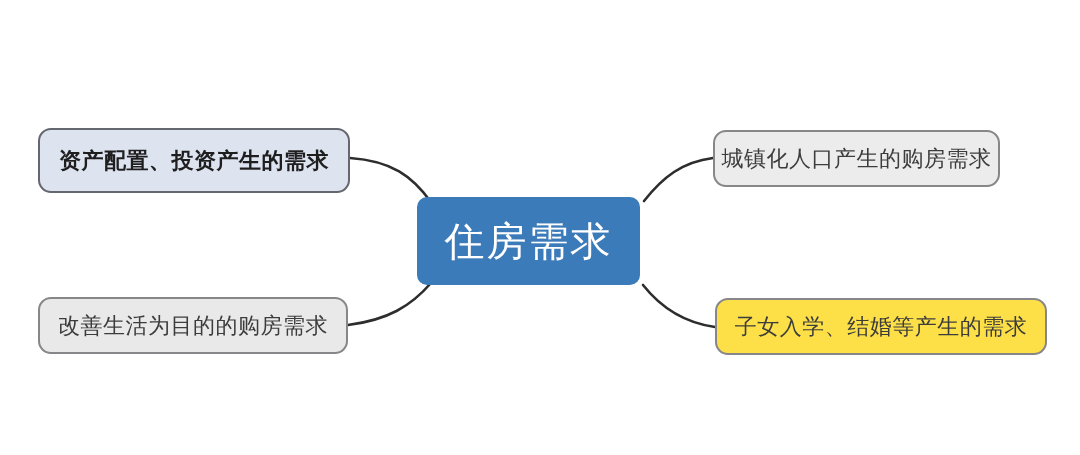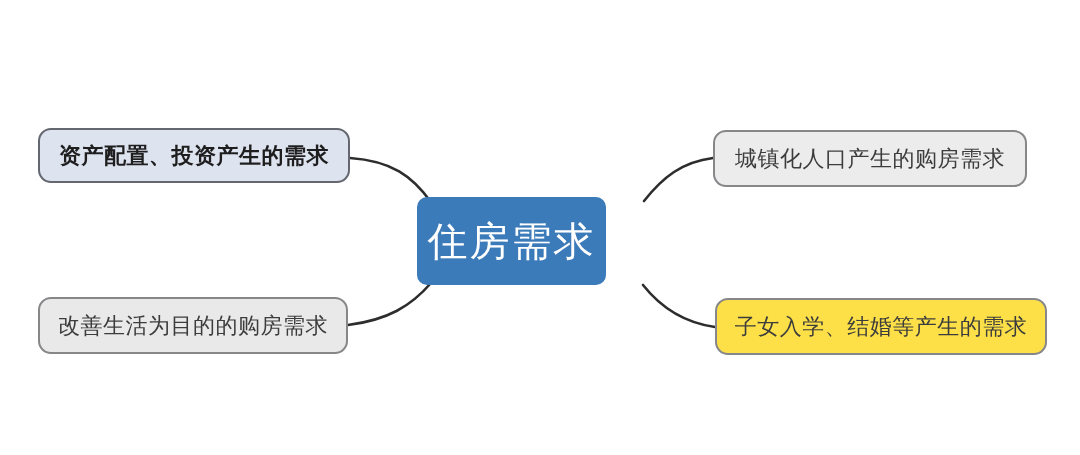"资产配置、投资产生的需求" .node-tl { height: 55px -> 65px }
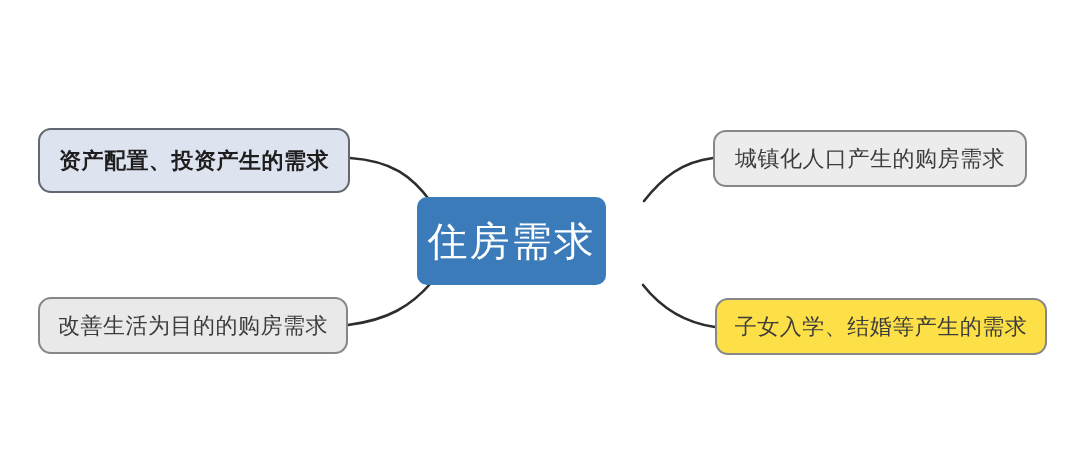"城镇化人口产生的购房需求" .node-tr { width: 314px -> 287px }
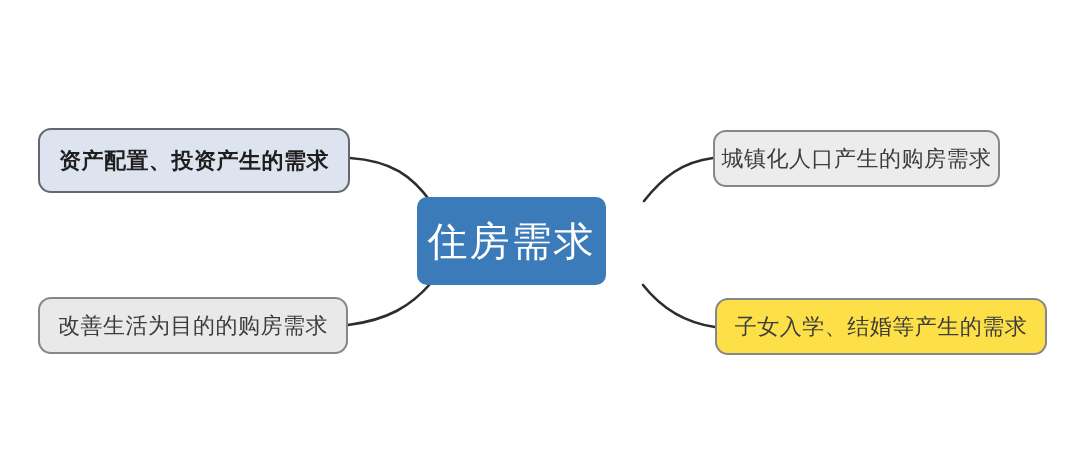"住房需求" .node-central { width: 189px -> 223px }
